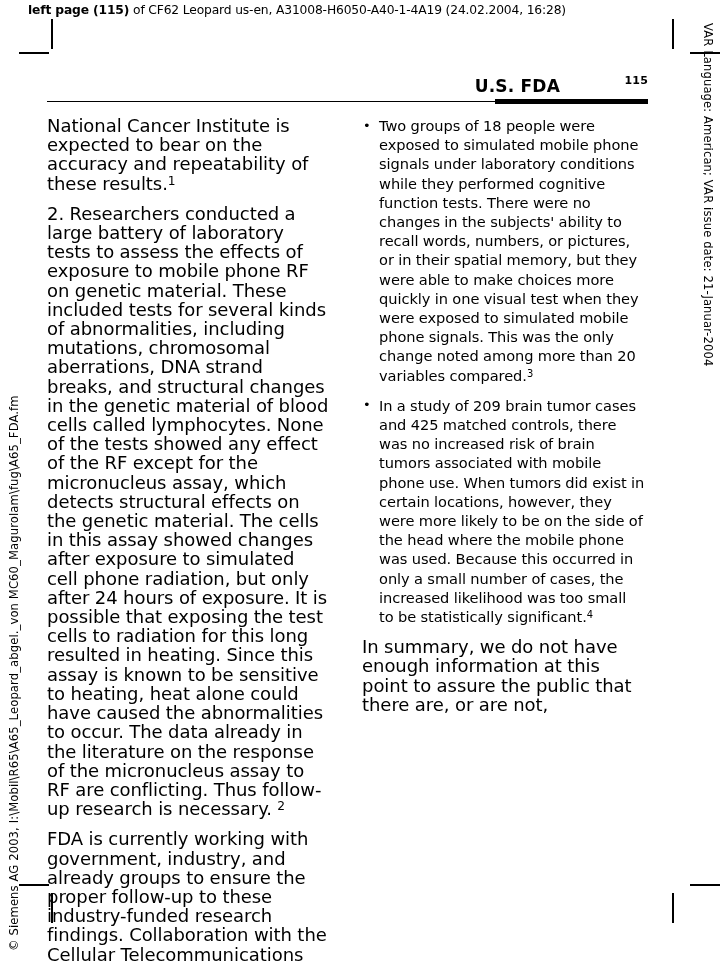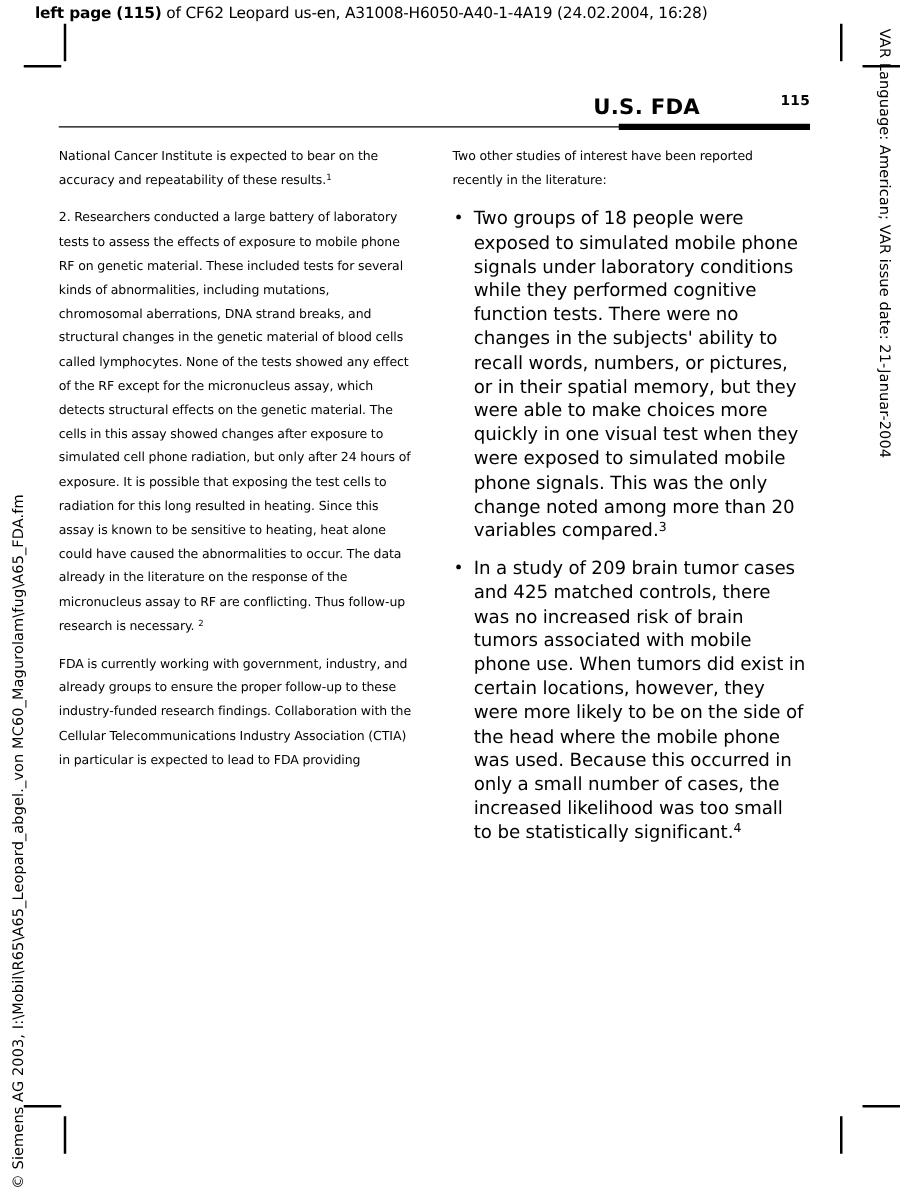"National Cancer Institute is expected" p.para { font-size: 10px -> 18px }
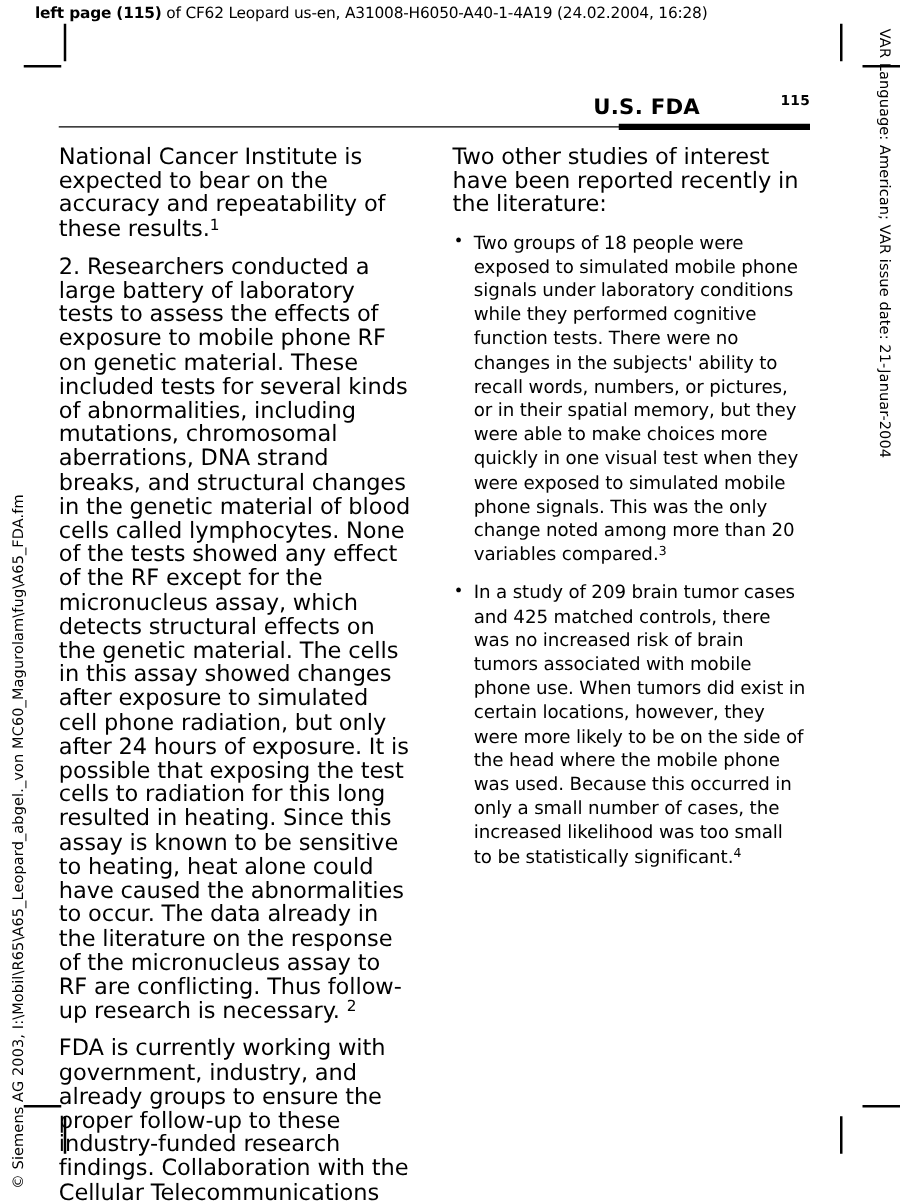"Two other studies of interest" p.para { html: <p><span>Two other studies of interest have been reported recently in the literature:</span></p> -> none }
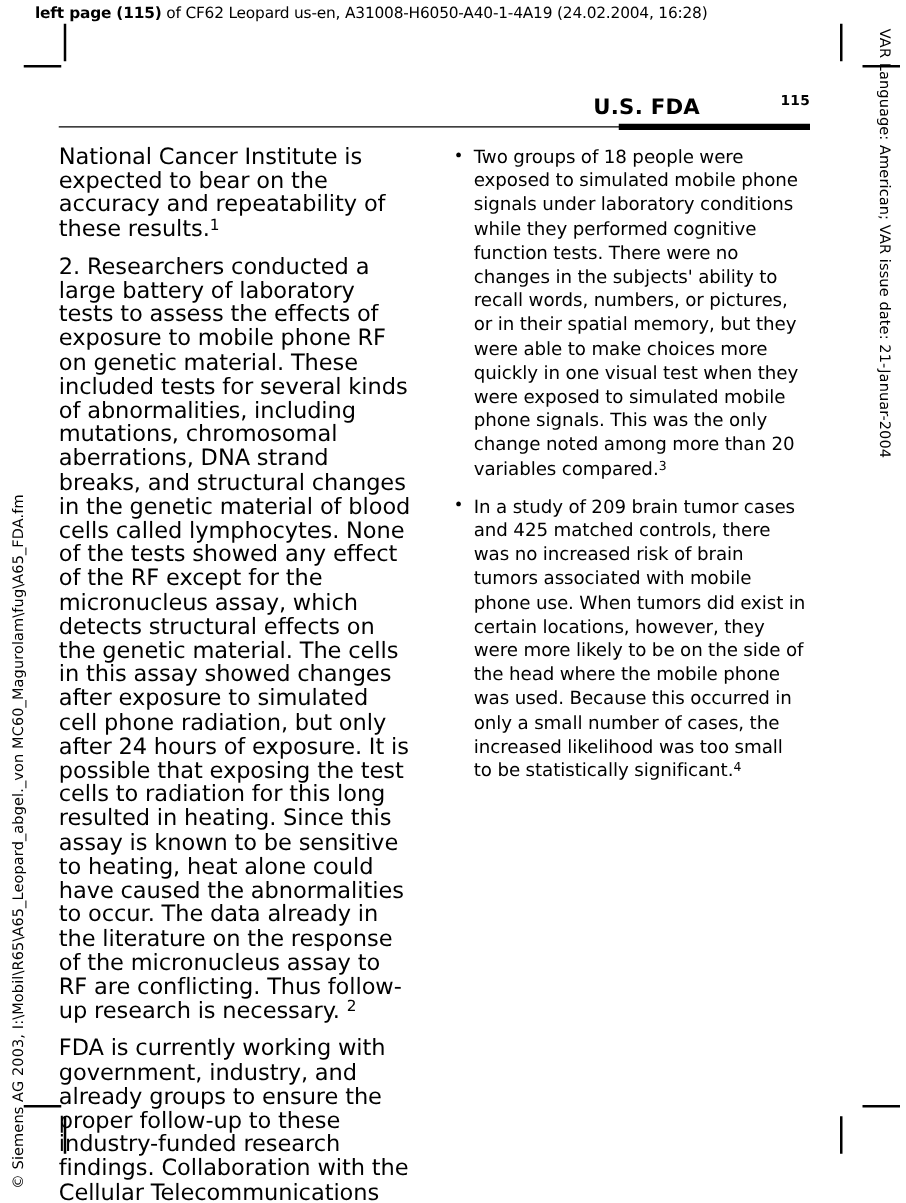"In summary, we do not" p.para { html: none -> <p><span>In summary, we do not have enough information at this point to assure the public that there are, or are not,</span></p> }
